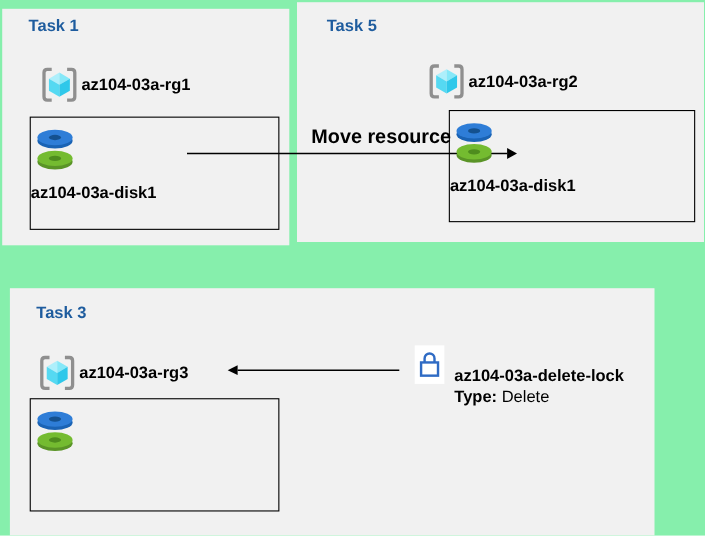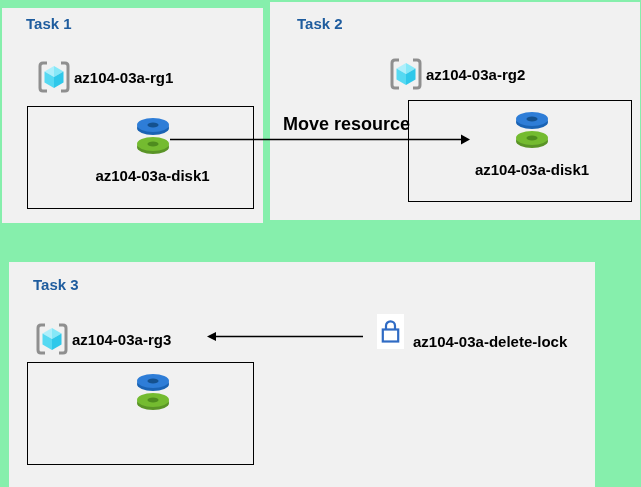"Task 2" div.task-title { text: 2 -> 5 }
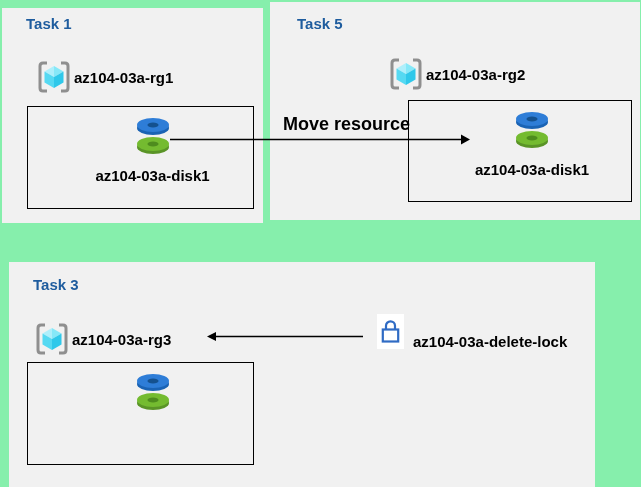"az104-03a-disk1" .resource-box { align-items: center -> flex-start; padding-left: 24px -> none }
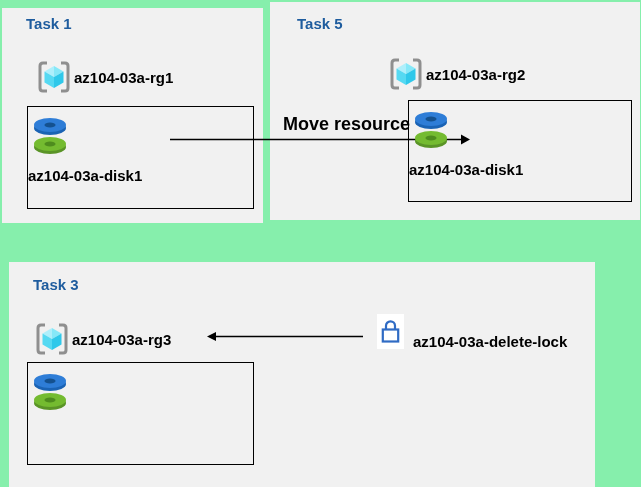"Type: Delete" div { html: none -> <div><span>Type:</span> <span>Delete</span></div> }
